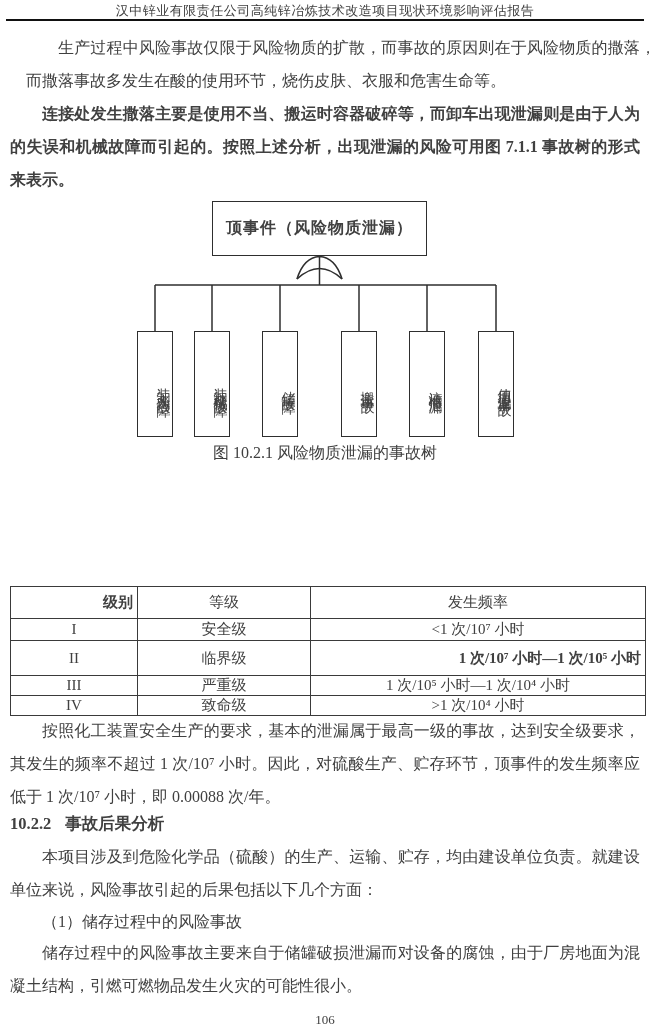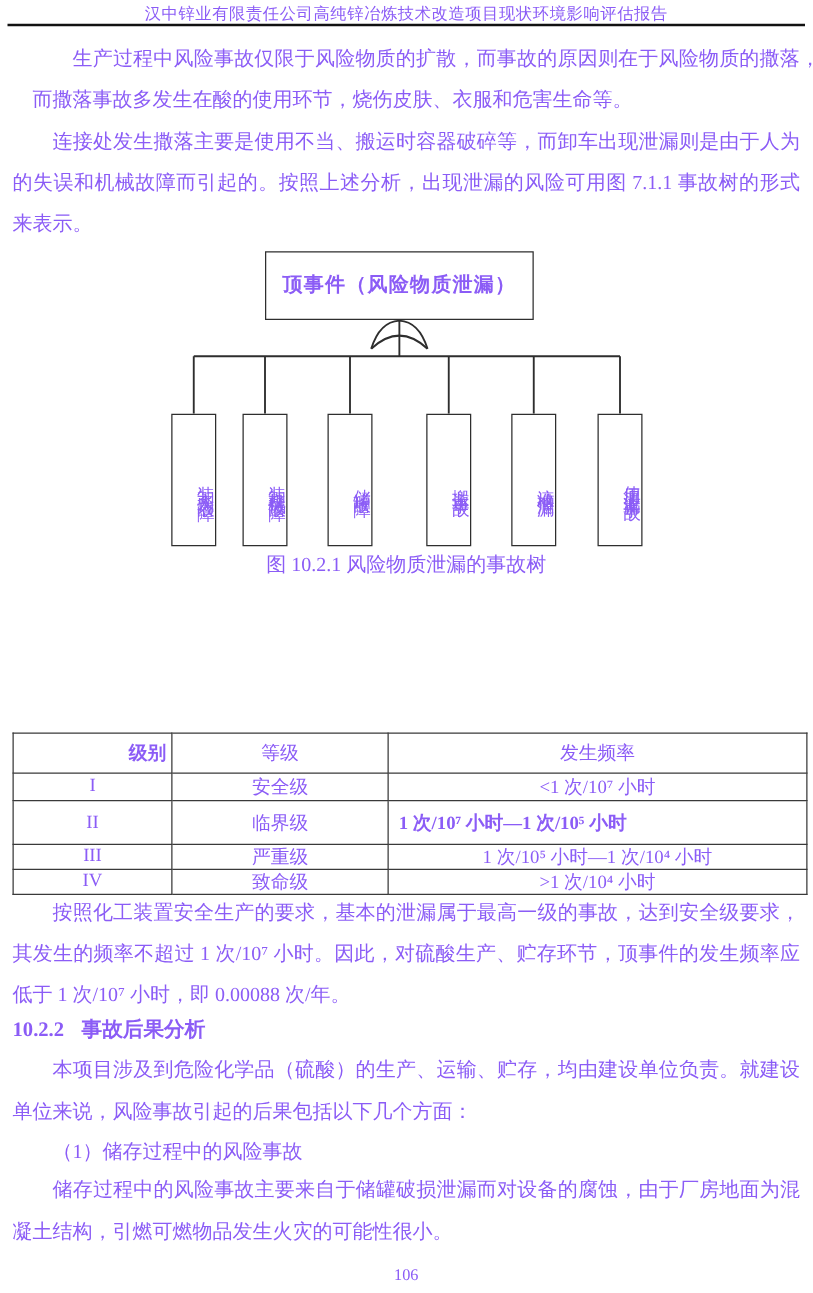"汉中锌业有限责任公司高纯锌冶炼技术改造项目现状环境影响评估报告" .page { color: #8b5cf6 -> #404040 }
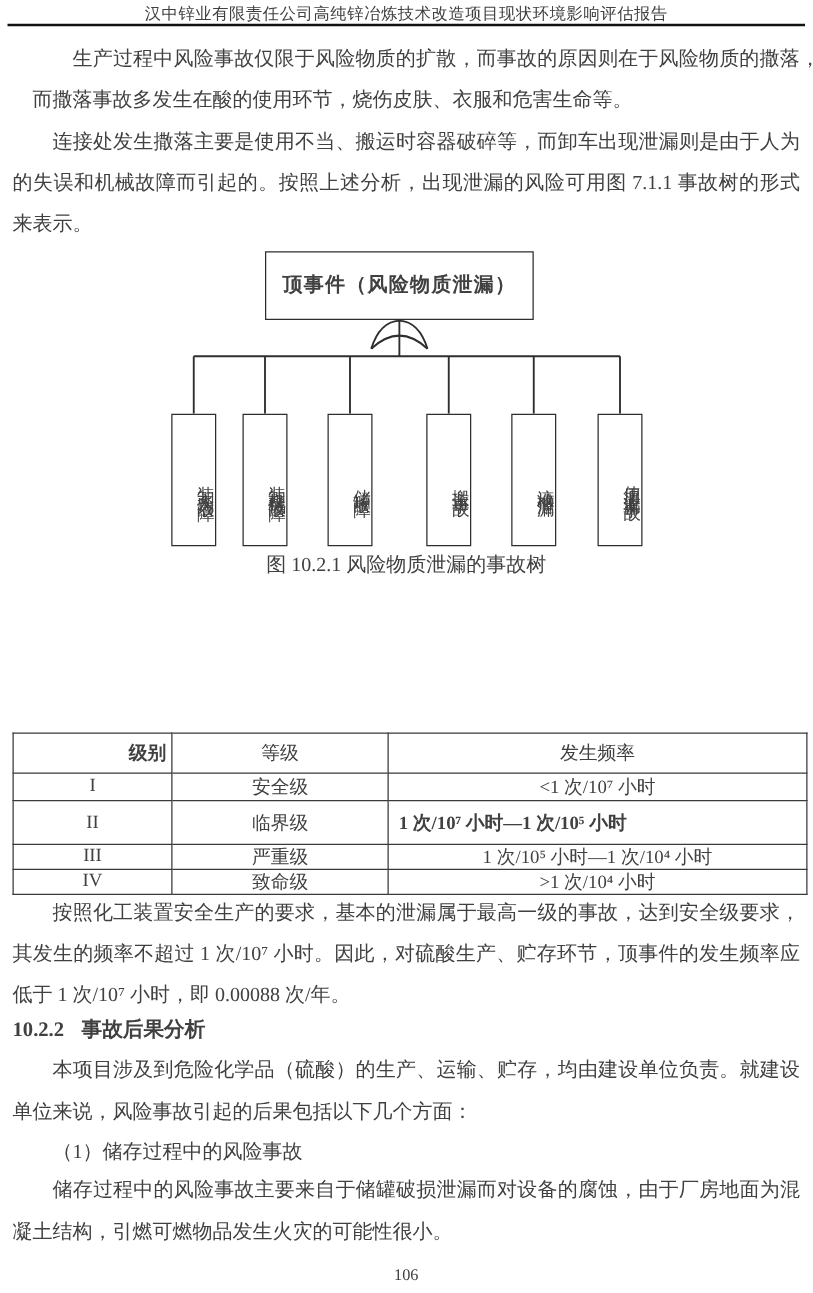"连接处发生撒落主要是使用不当、搬运时容器破碎等，而卸车出现泄漏则是由于人为的失误" .p2 { font-weight: none -> bold }
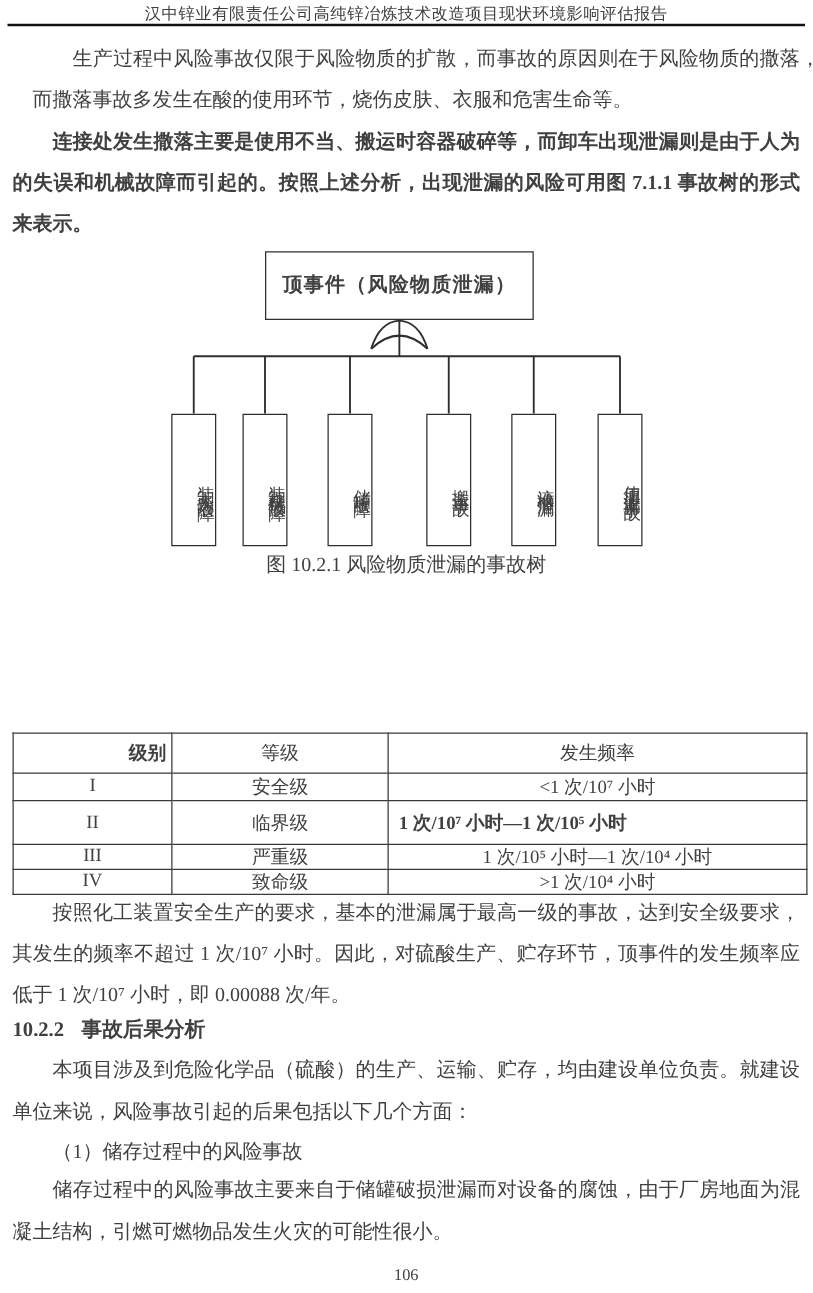"1 次/10⁷ 小时—1 次/10⁵ 小时" .risk-table tr.emph td.freq { text-align: left -> right }
